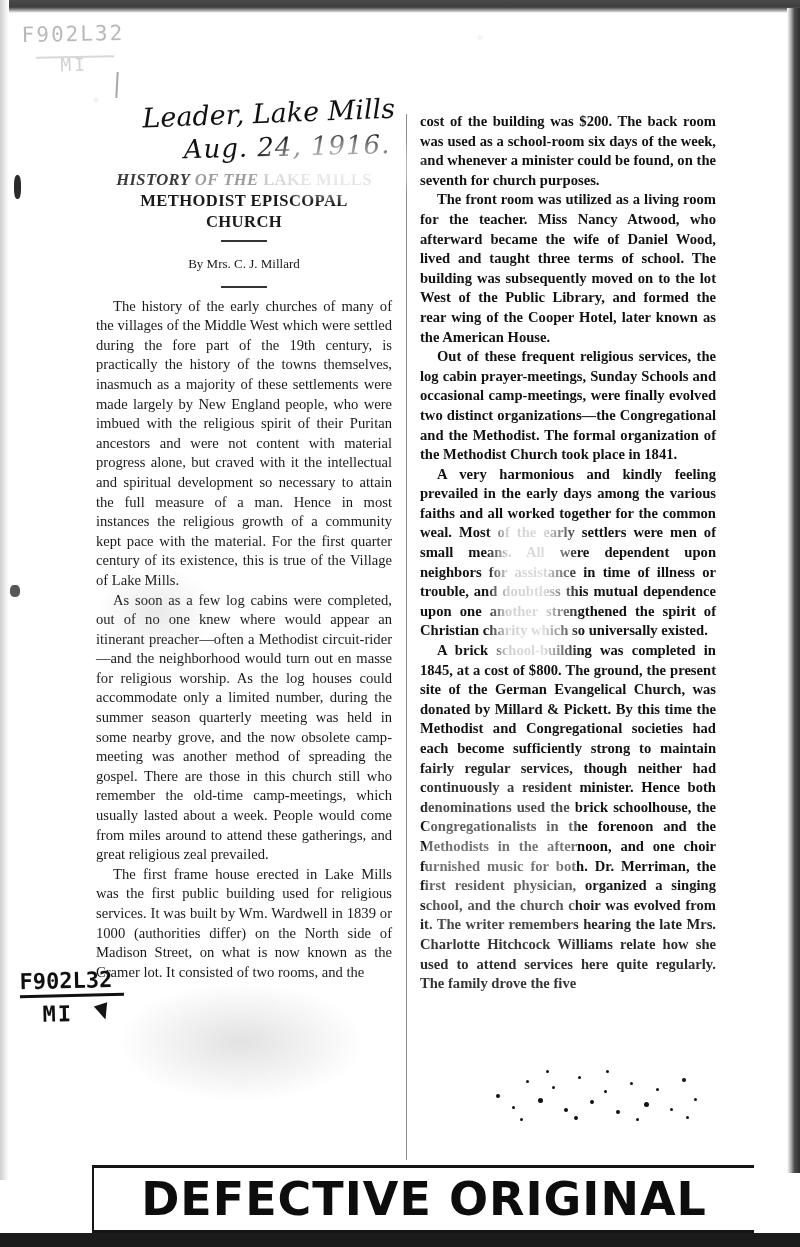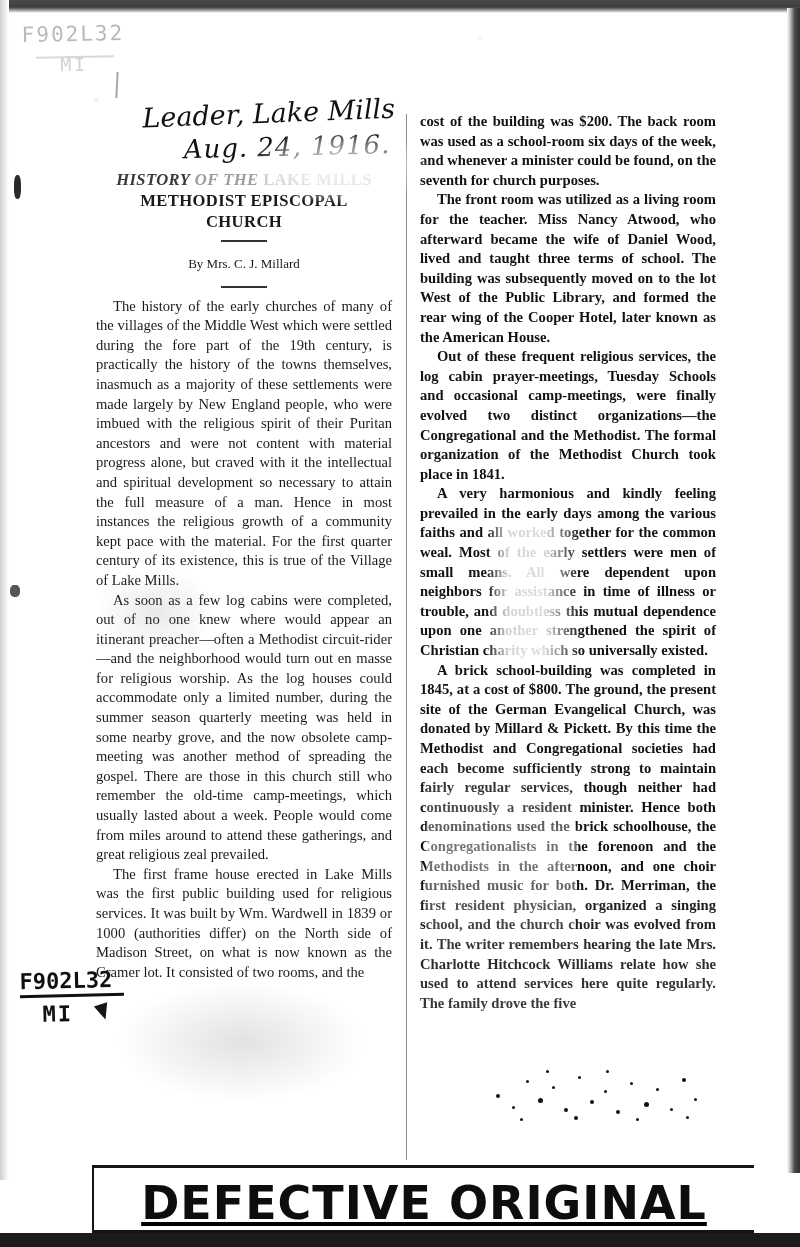"Out of these frequent religious" p.pg { text: Tuesday -> Sunday }
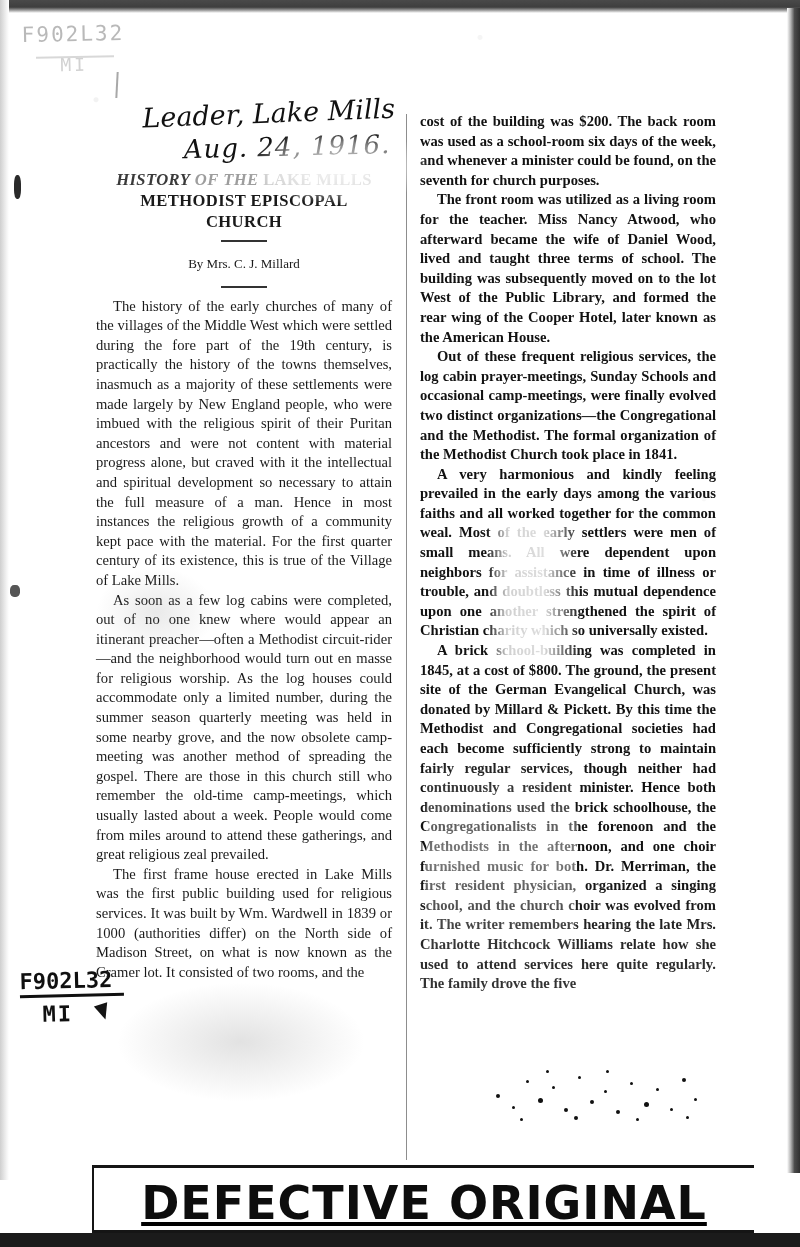"DEFECTIVE ORIGINAL" .stamp-band { align-items: flex-end -> center; text-decoration: underline -> none }
